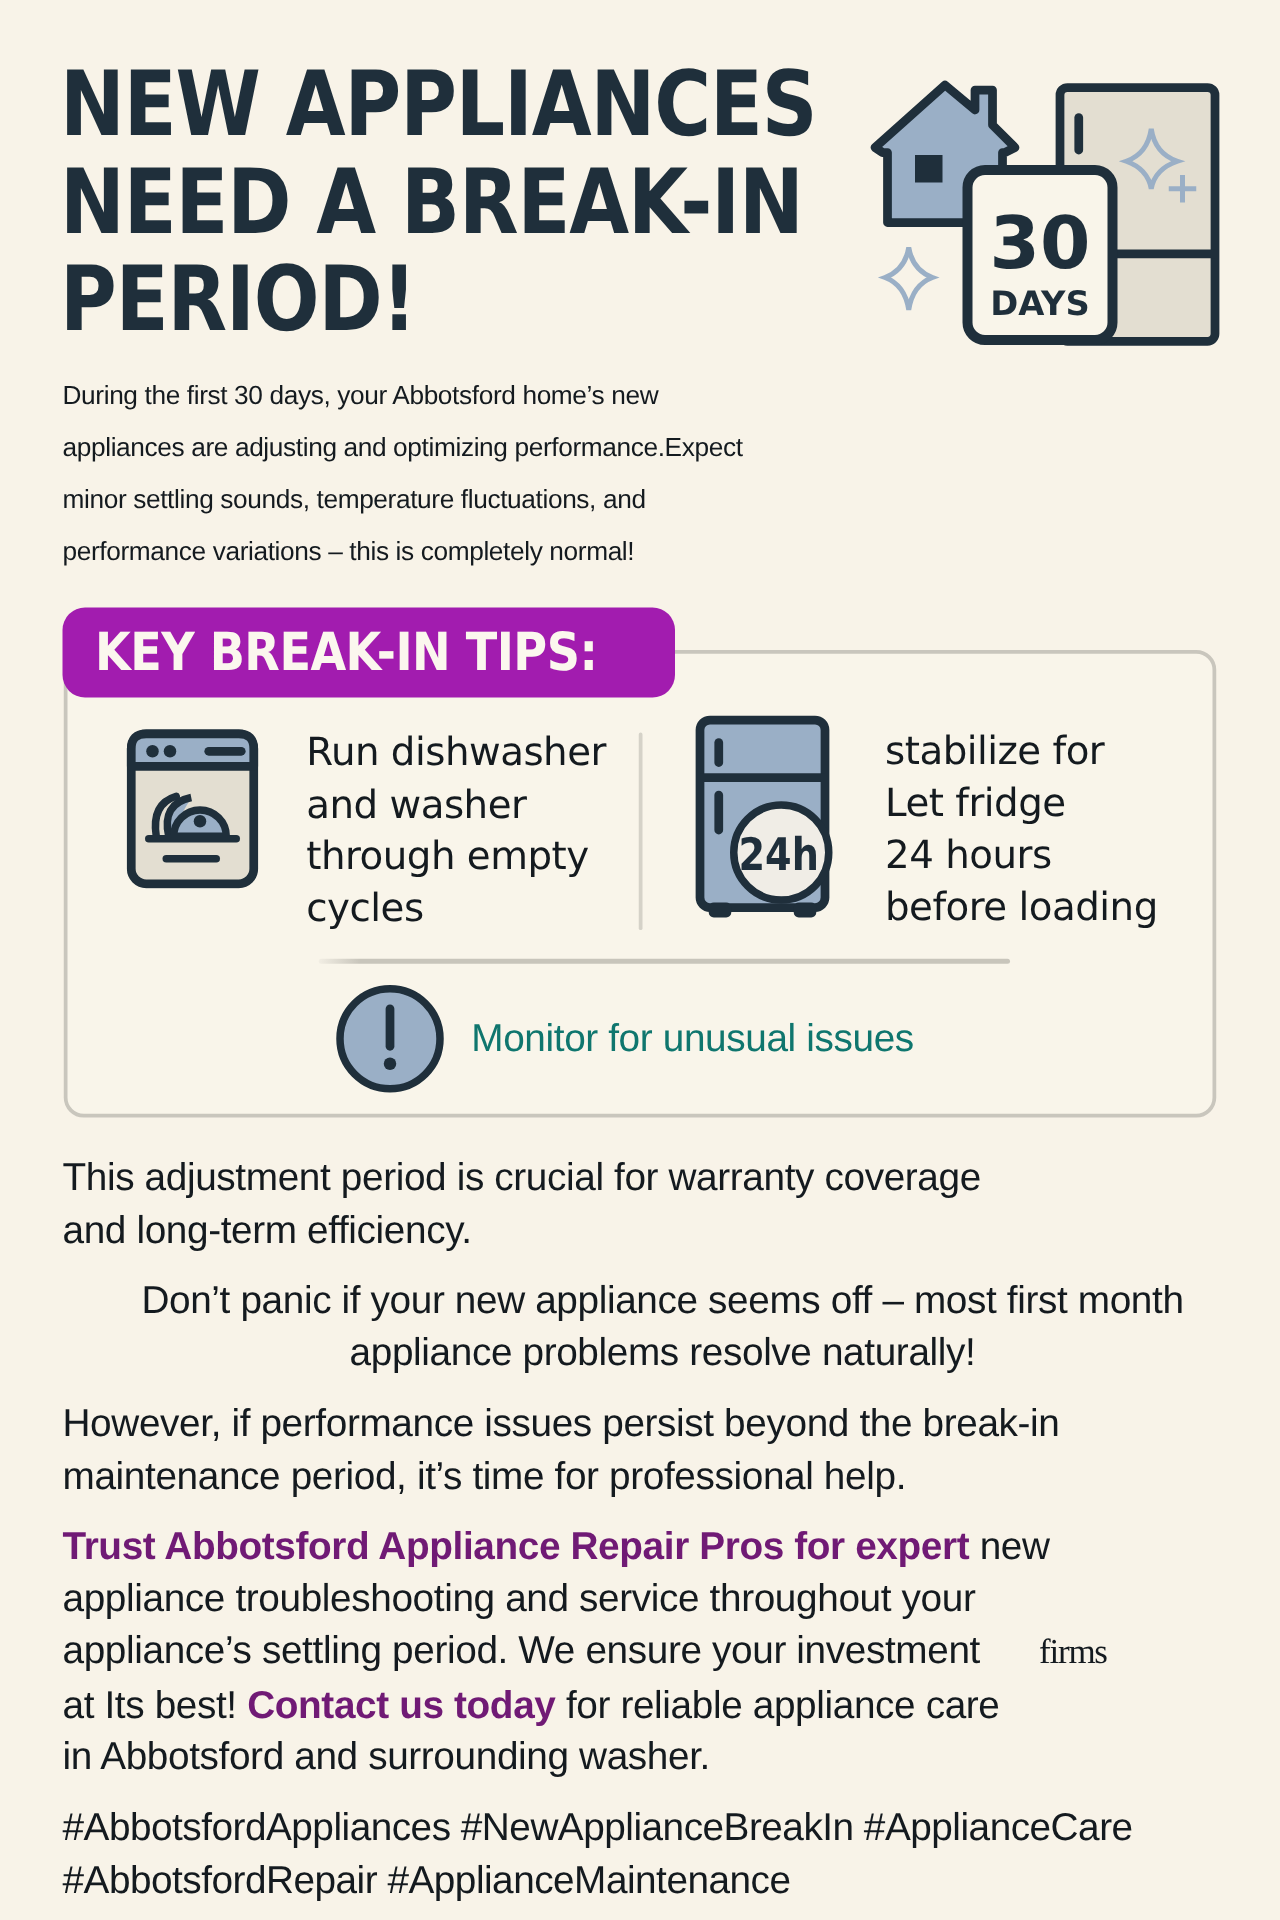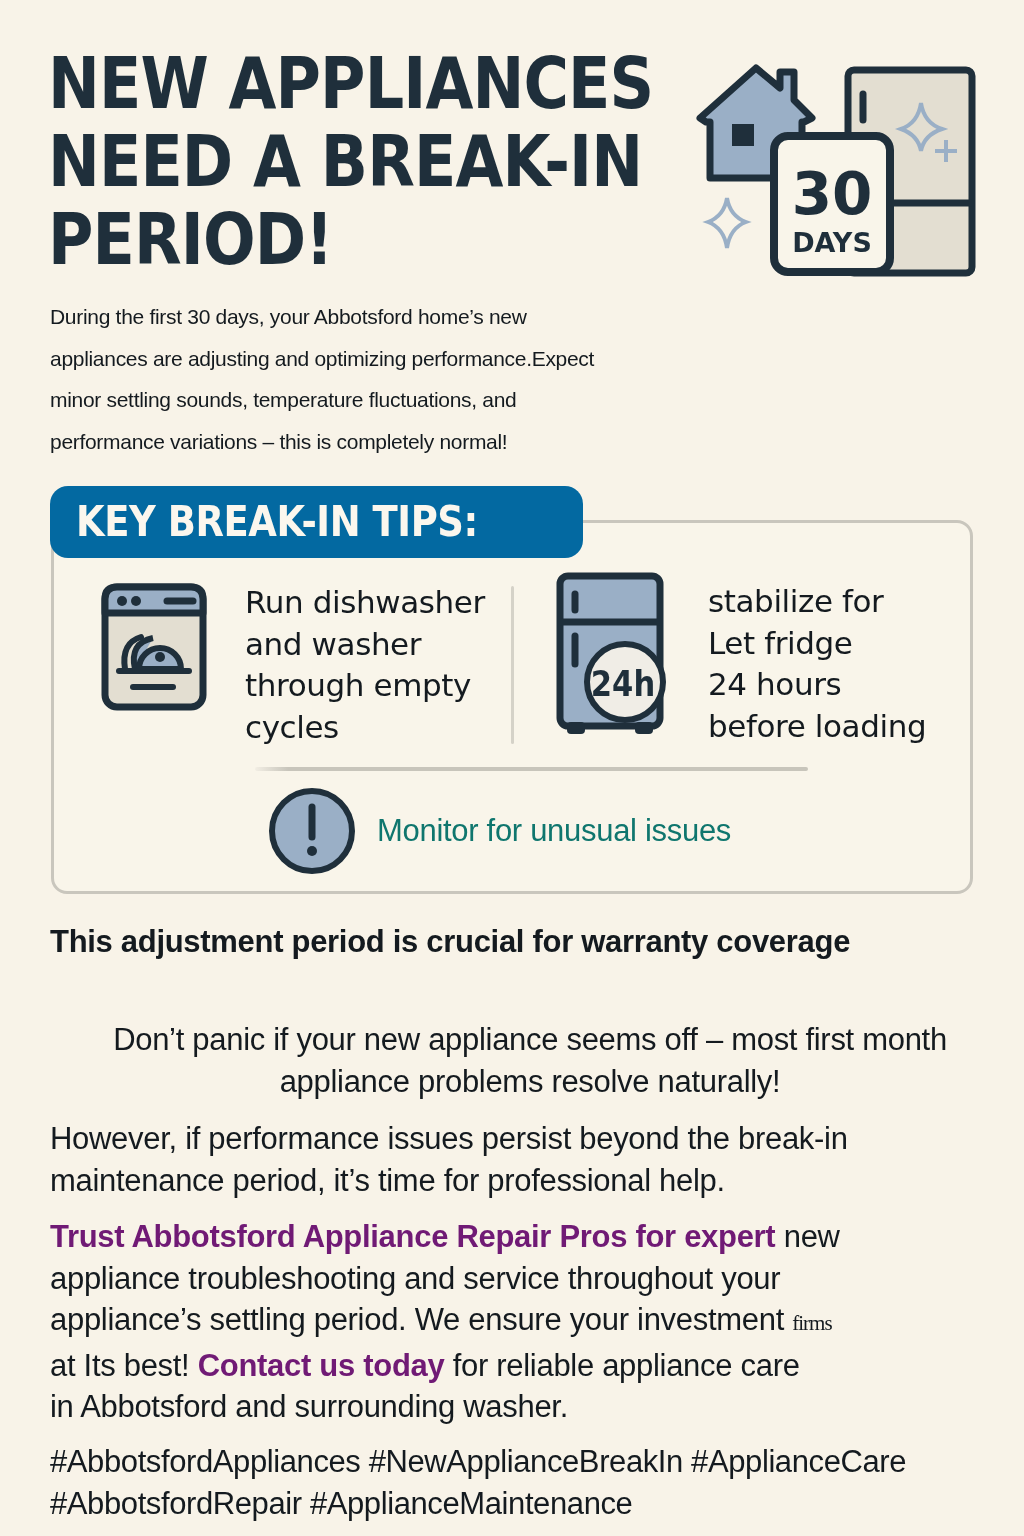"KEY BREAK-IN TIPS:" .tips-header { background: #0369a1 -> #a21caf; width: 533px -> 490px }
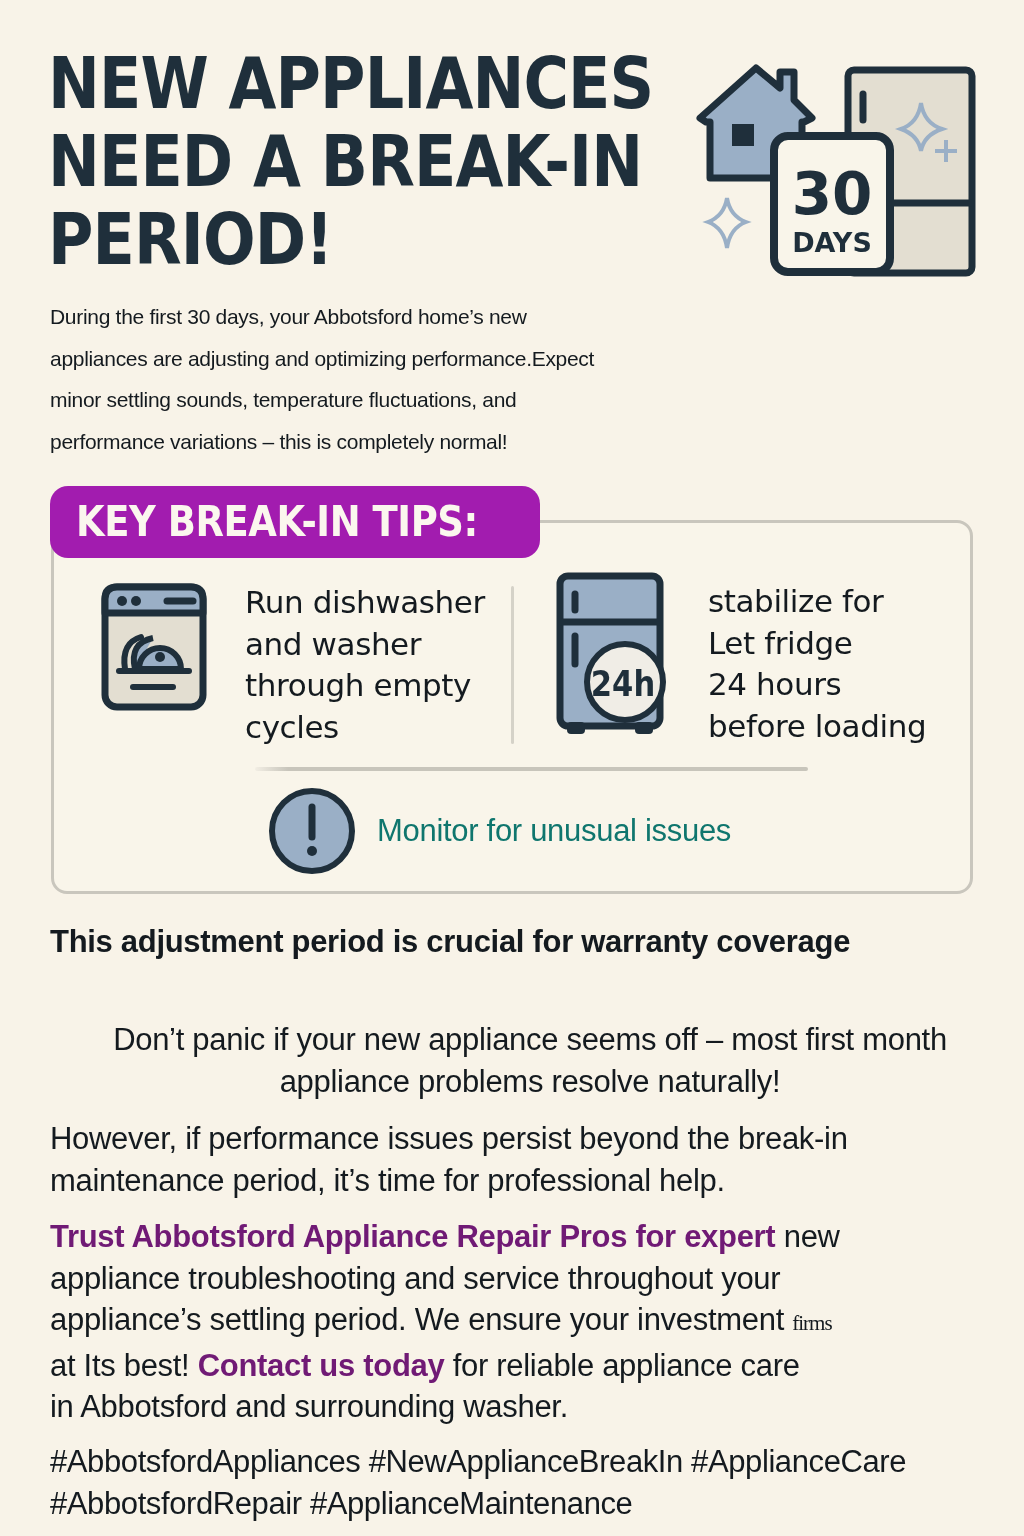"This adjustment period is crucial" div.body-text { font-weight: bold -> none }
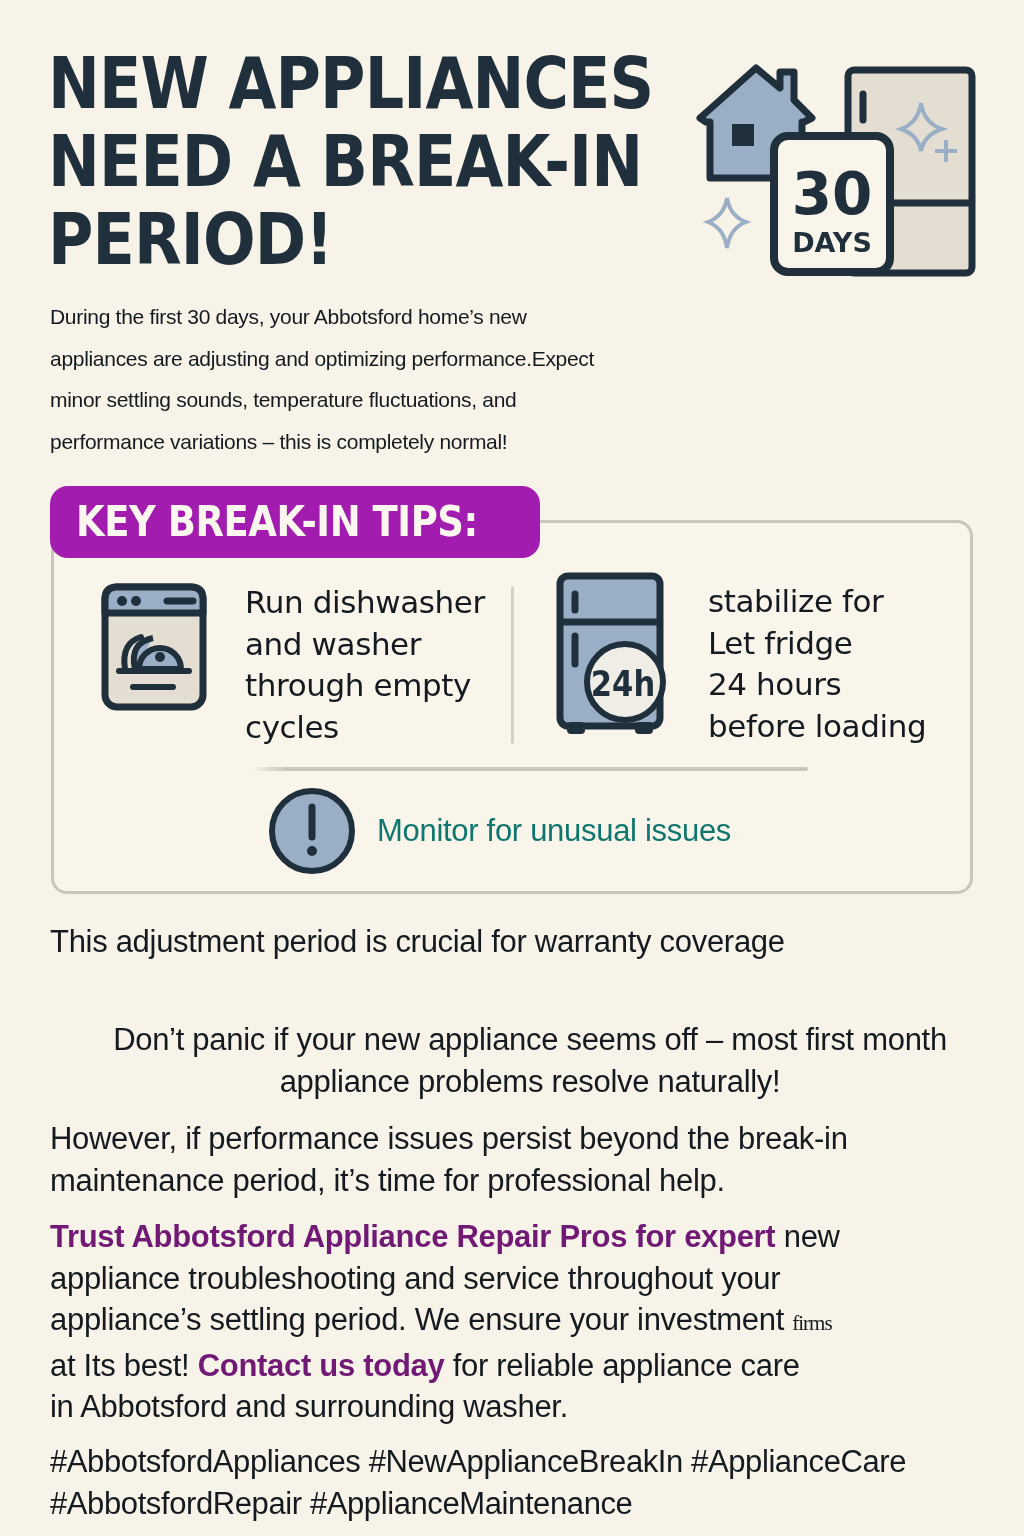"and long-term efficiency." div { html: none -> <div>and long-term efficiency.</div> }
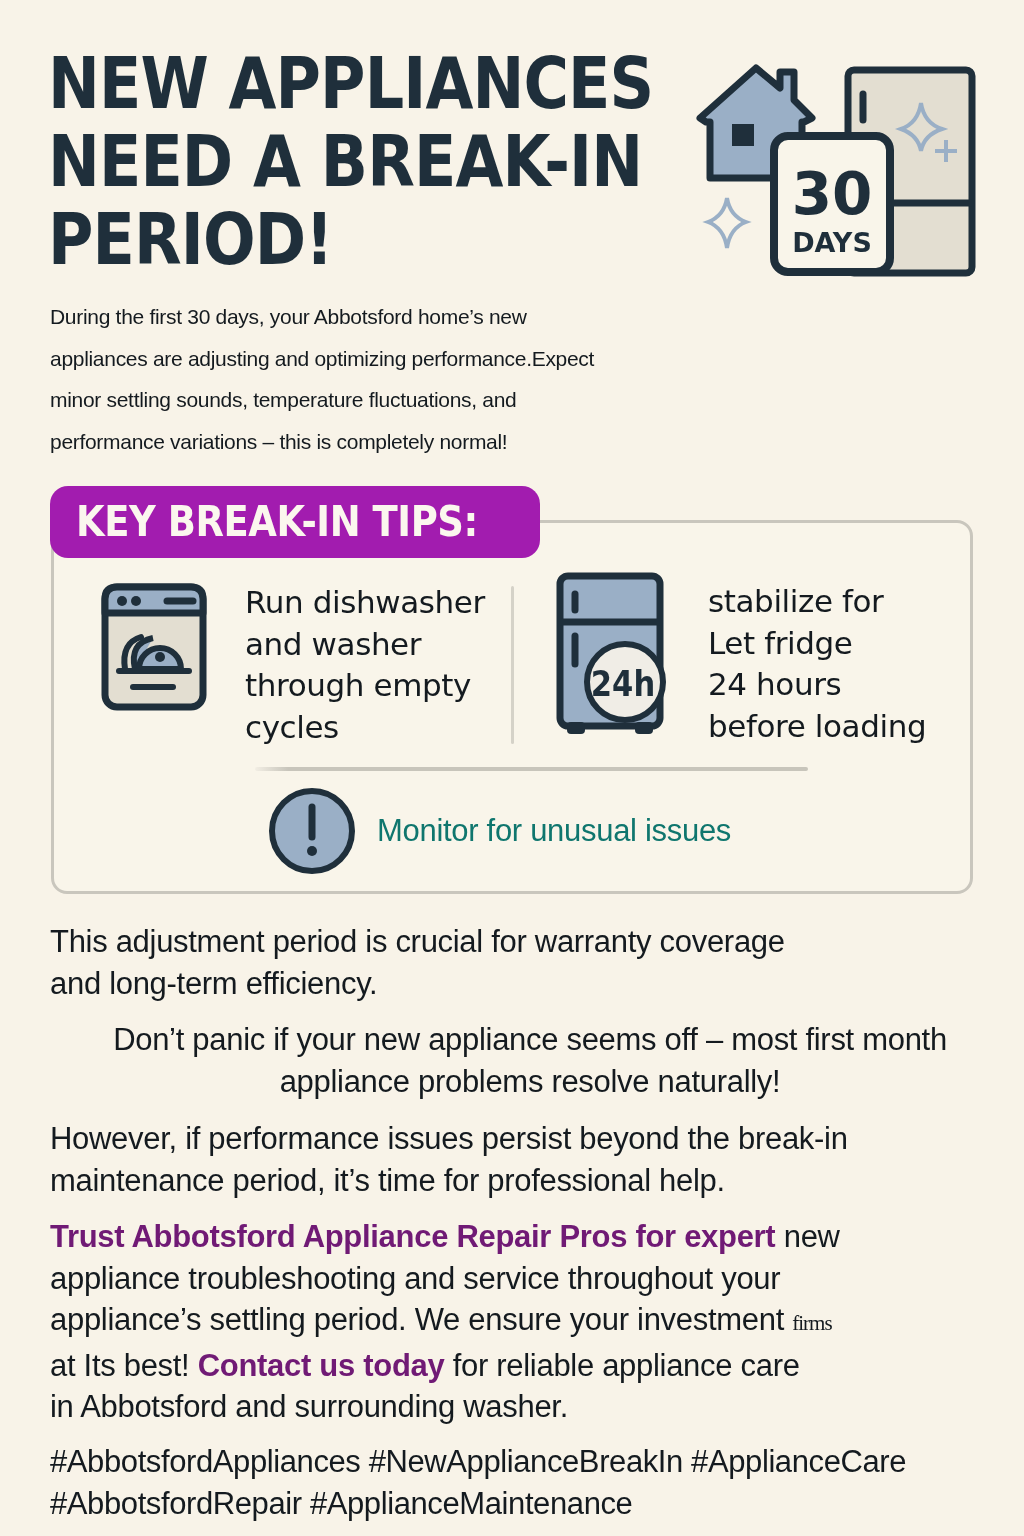"firms" .odd-glyph { font-size: 21px -> 28px; margin-left: none -> 39px }
